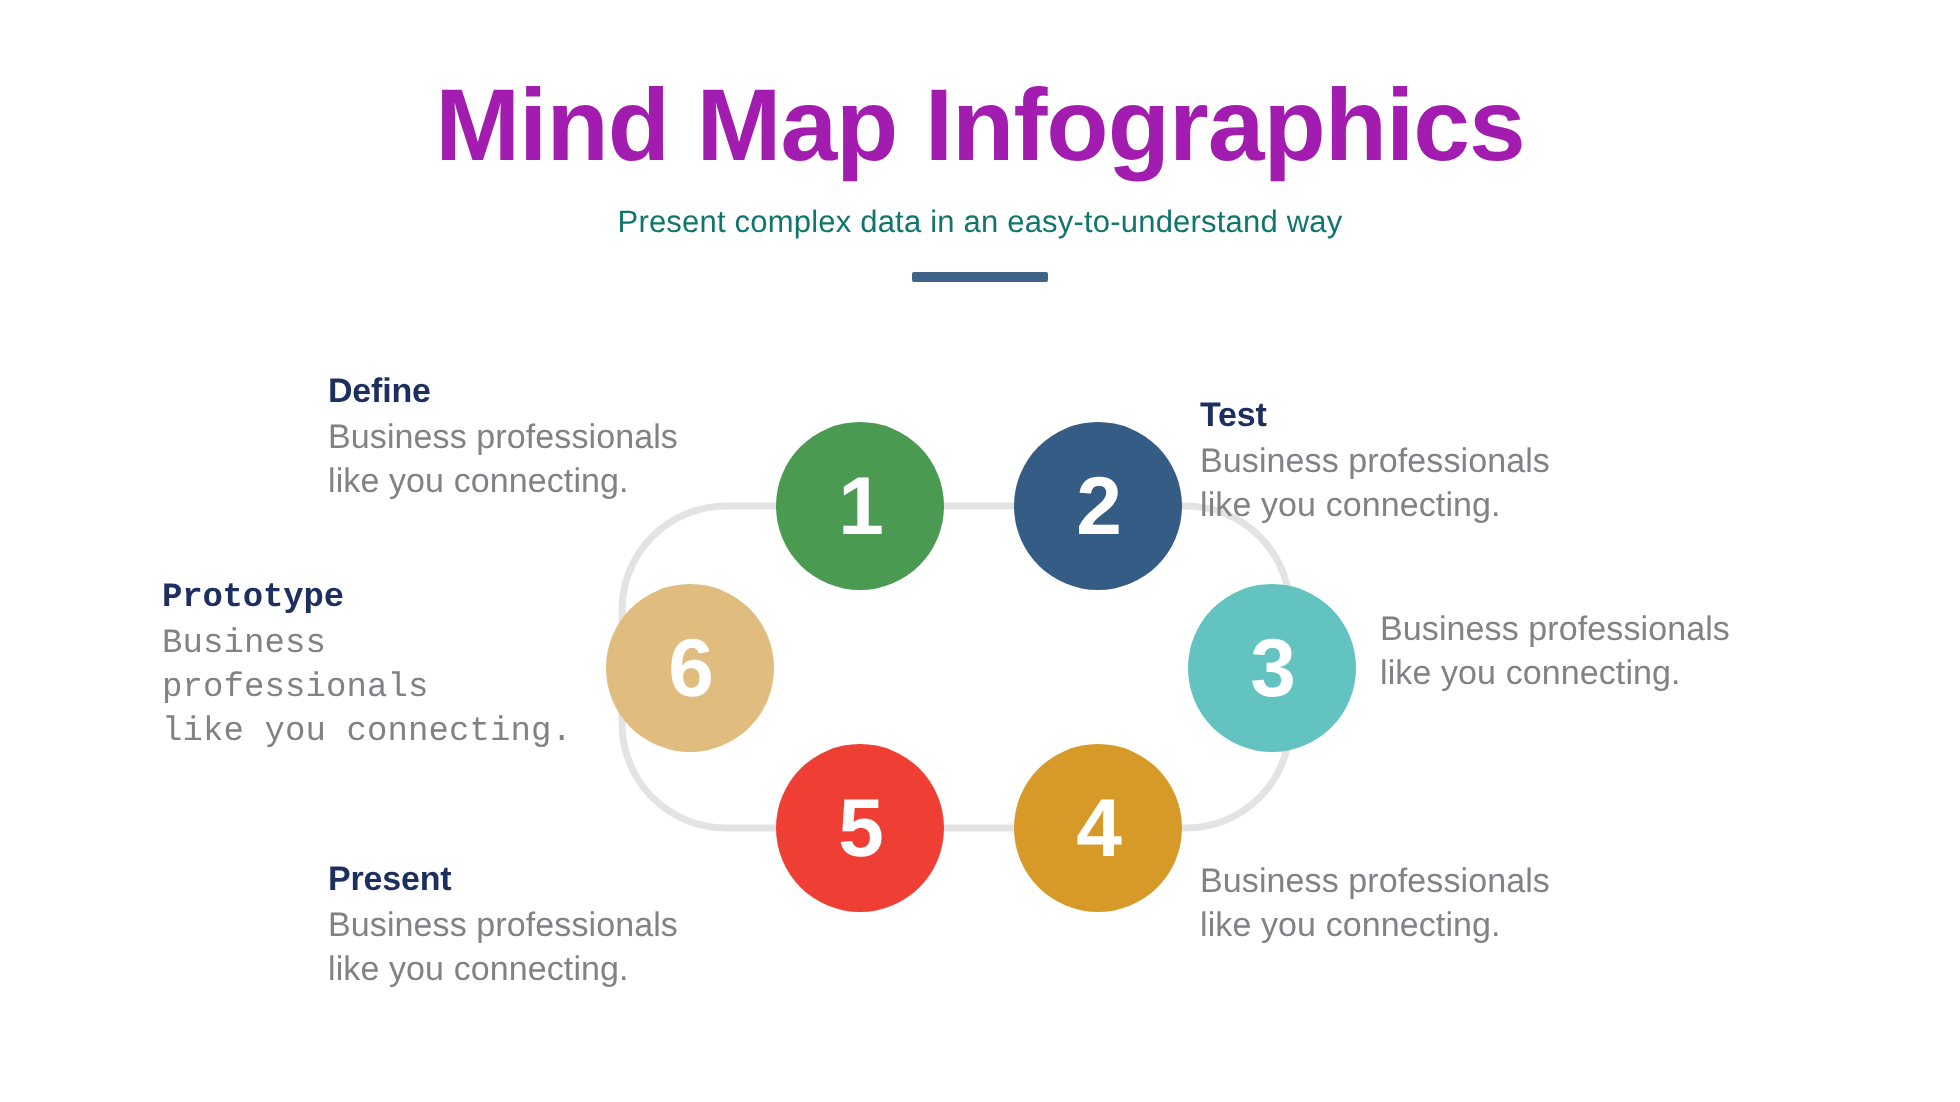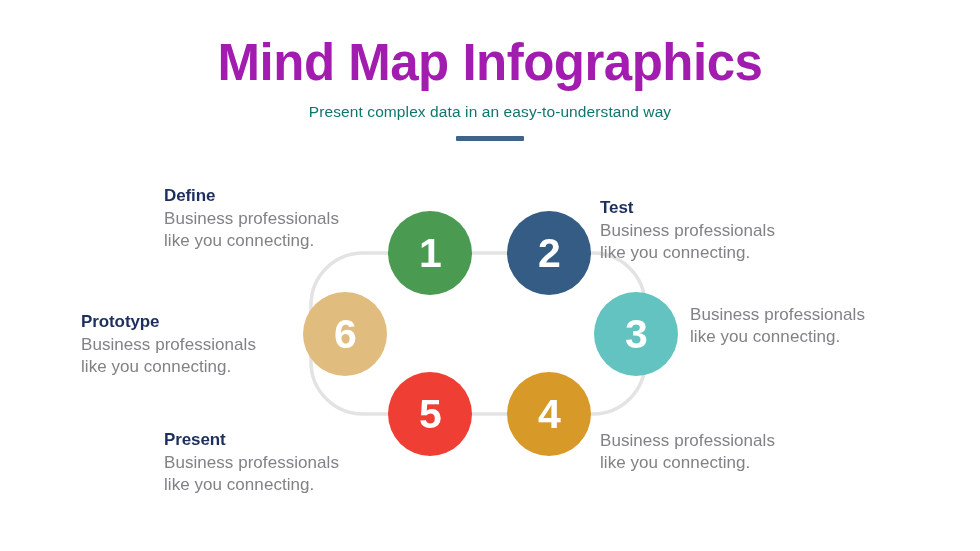"Prototype" .label-6 { font-family: none -> Liberation Mono, monospace; top: 312px -> 290px }
